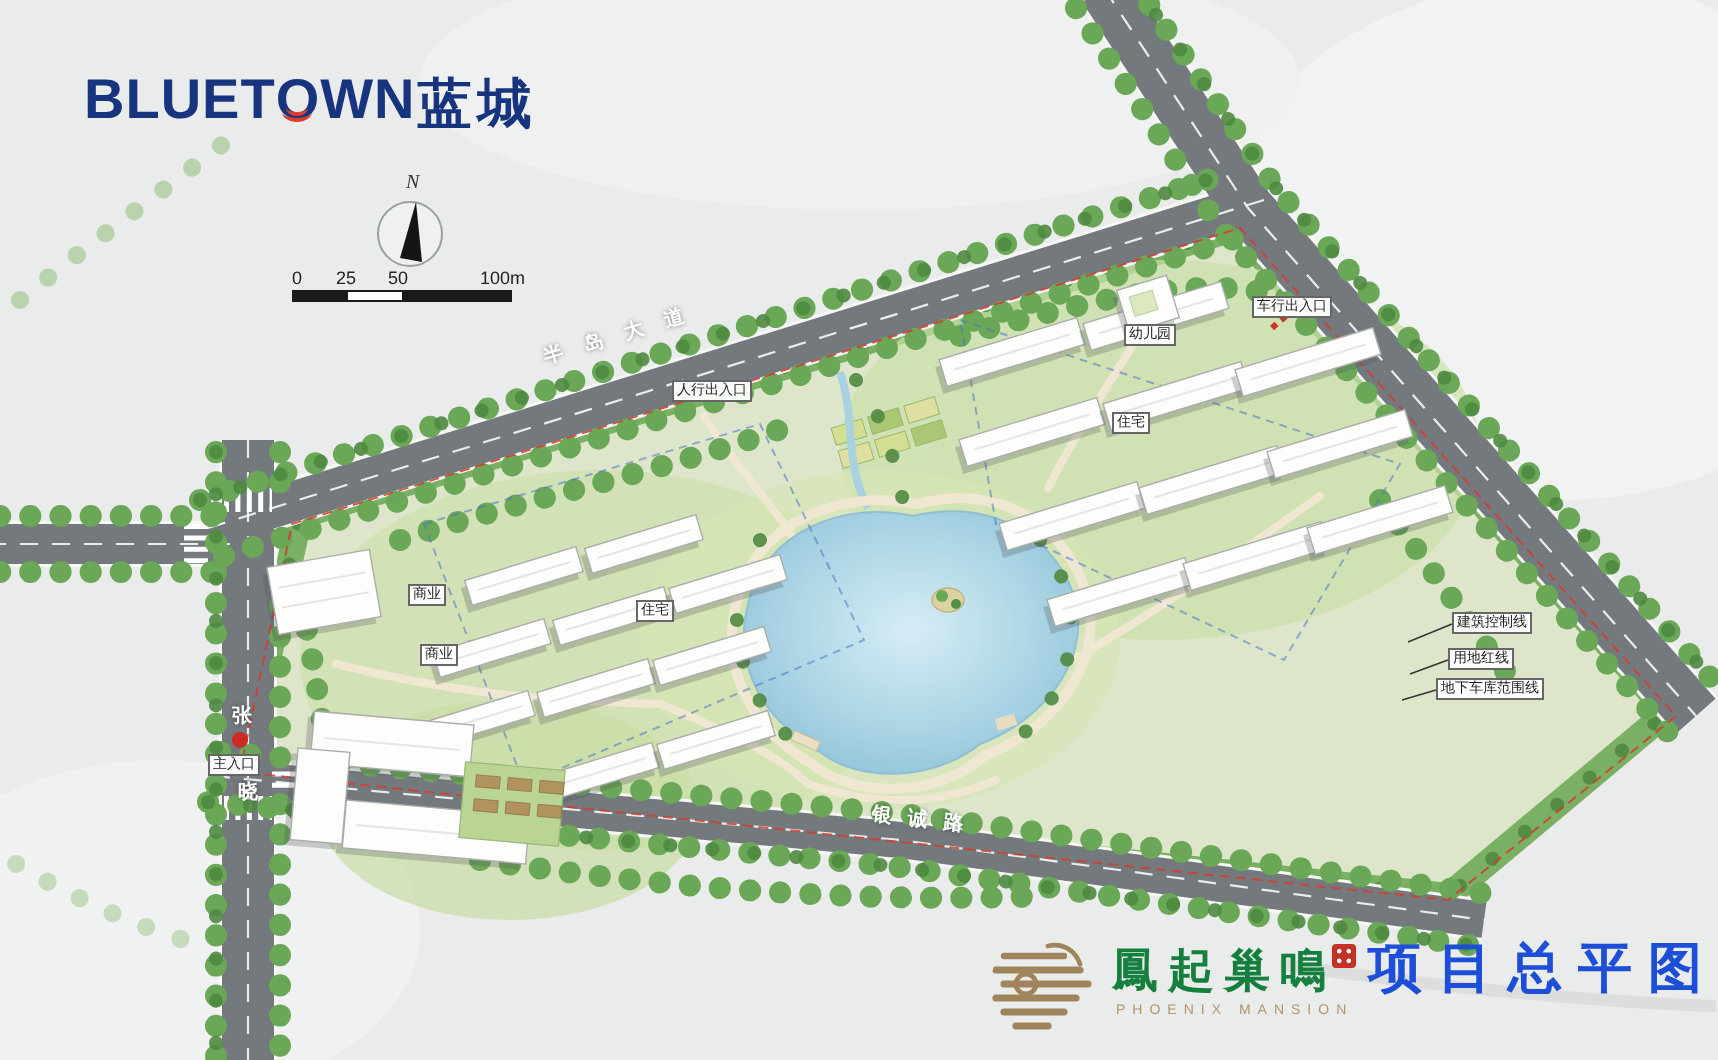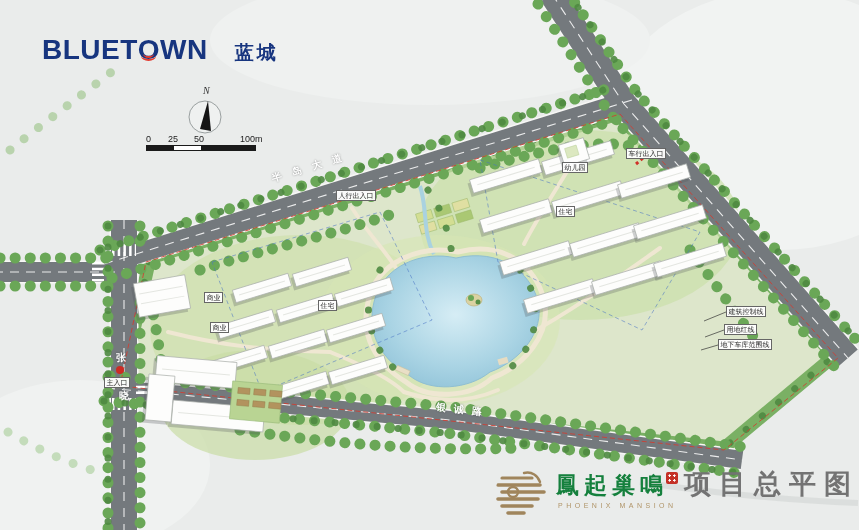"BLUET" .brand { align-items: flex-end -> flex-start }
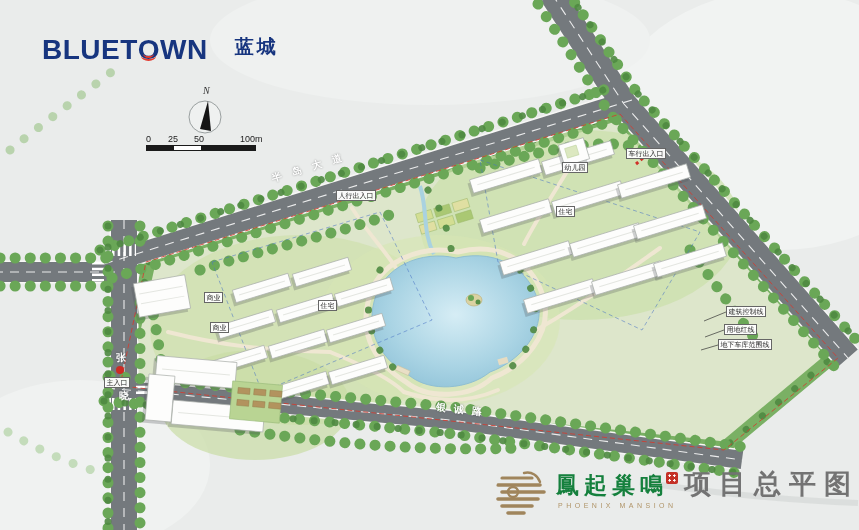"蓝城" .brand .cjk { font-size: 19px -> 27px; margin-left: 27px -> 1px }
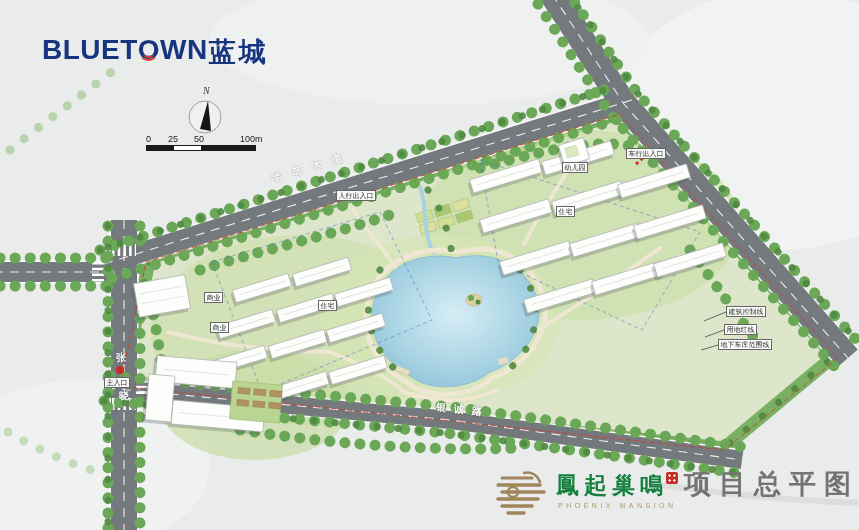"项目总平图" .ptitle { color: #737373 -> #1d4ed8 }
